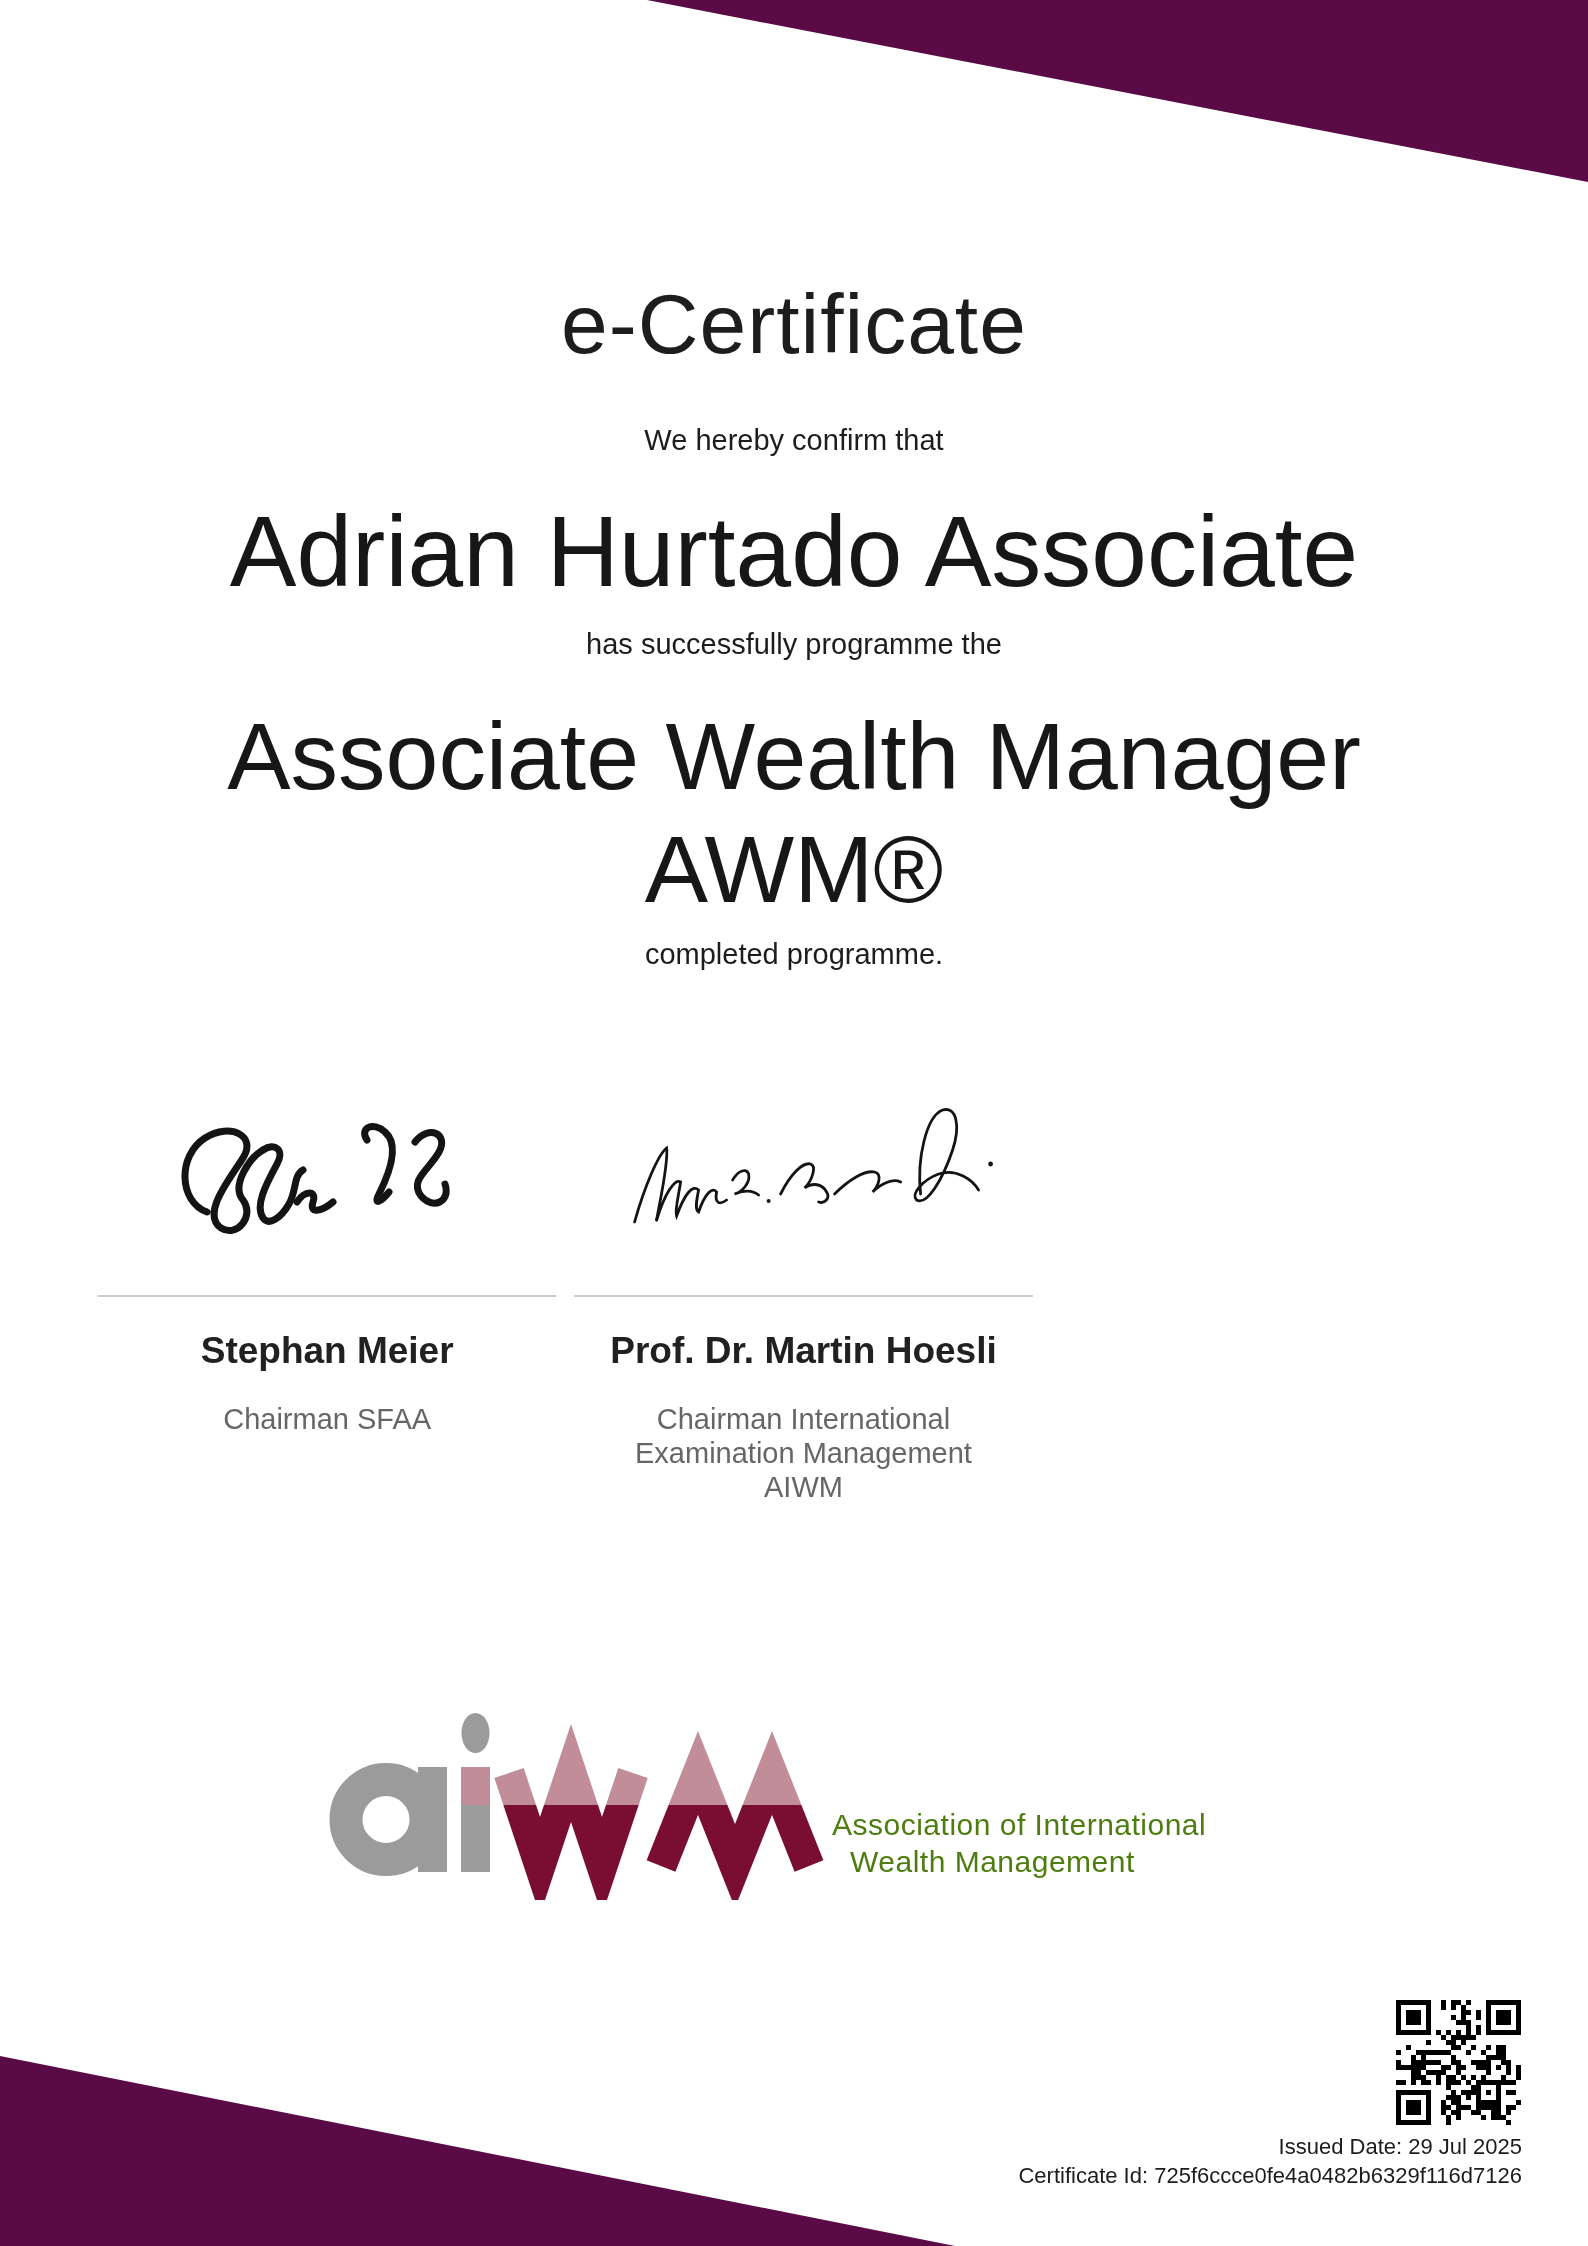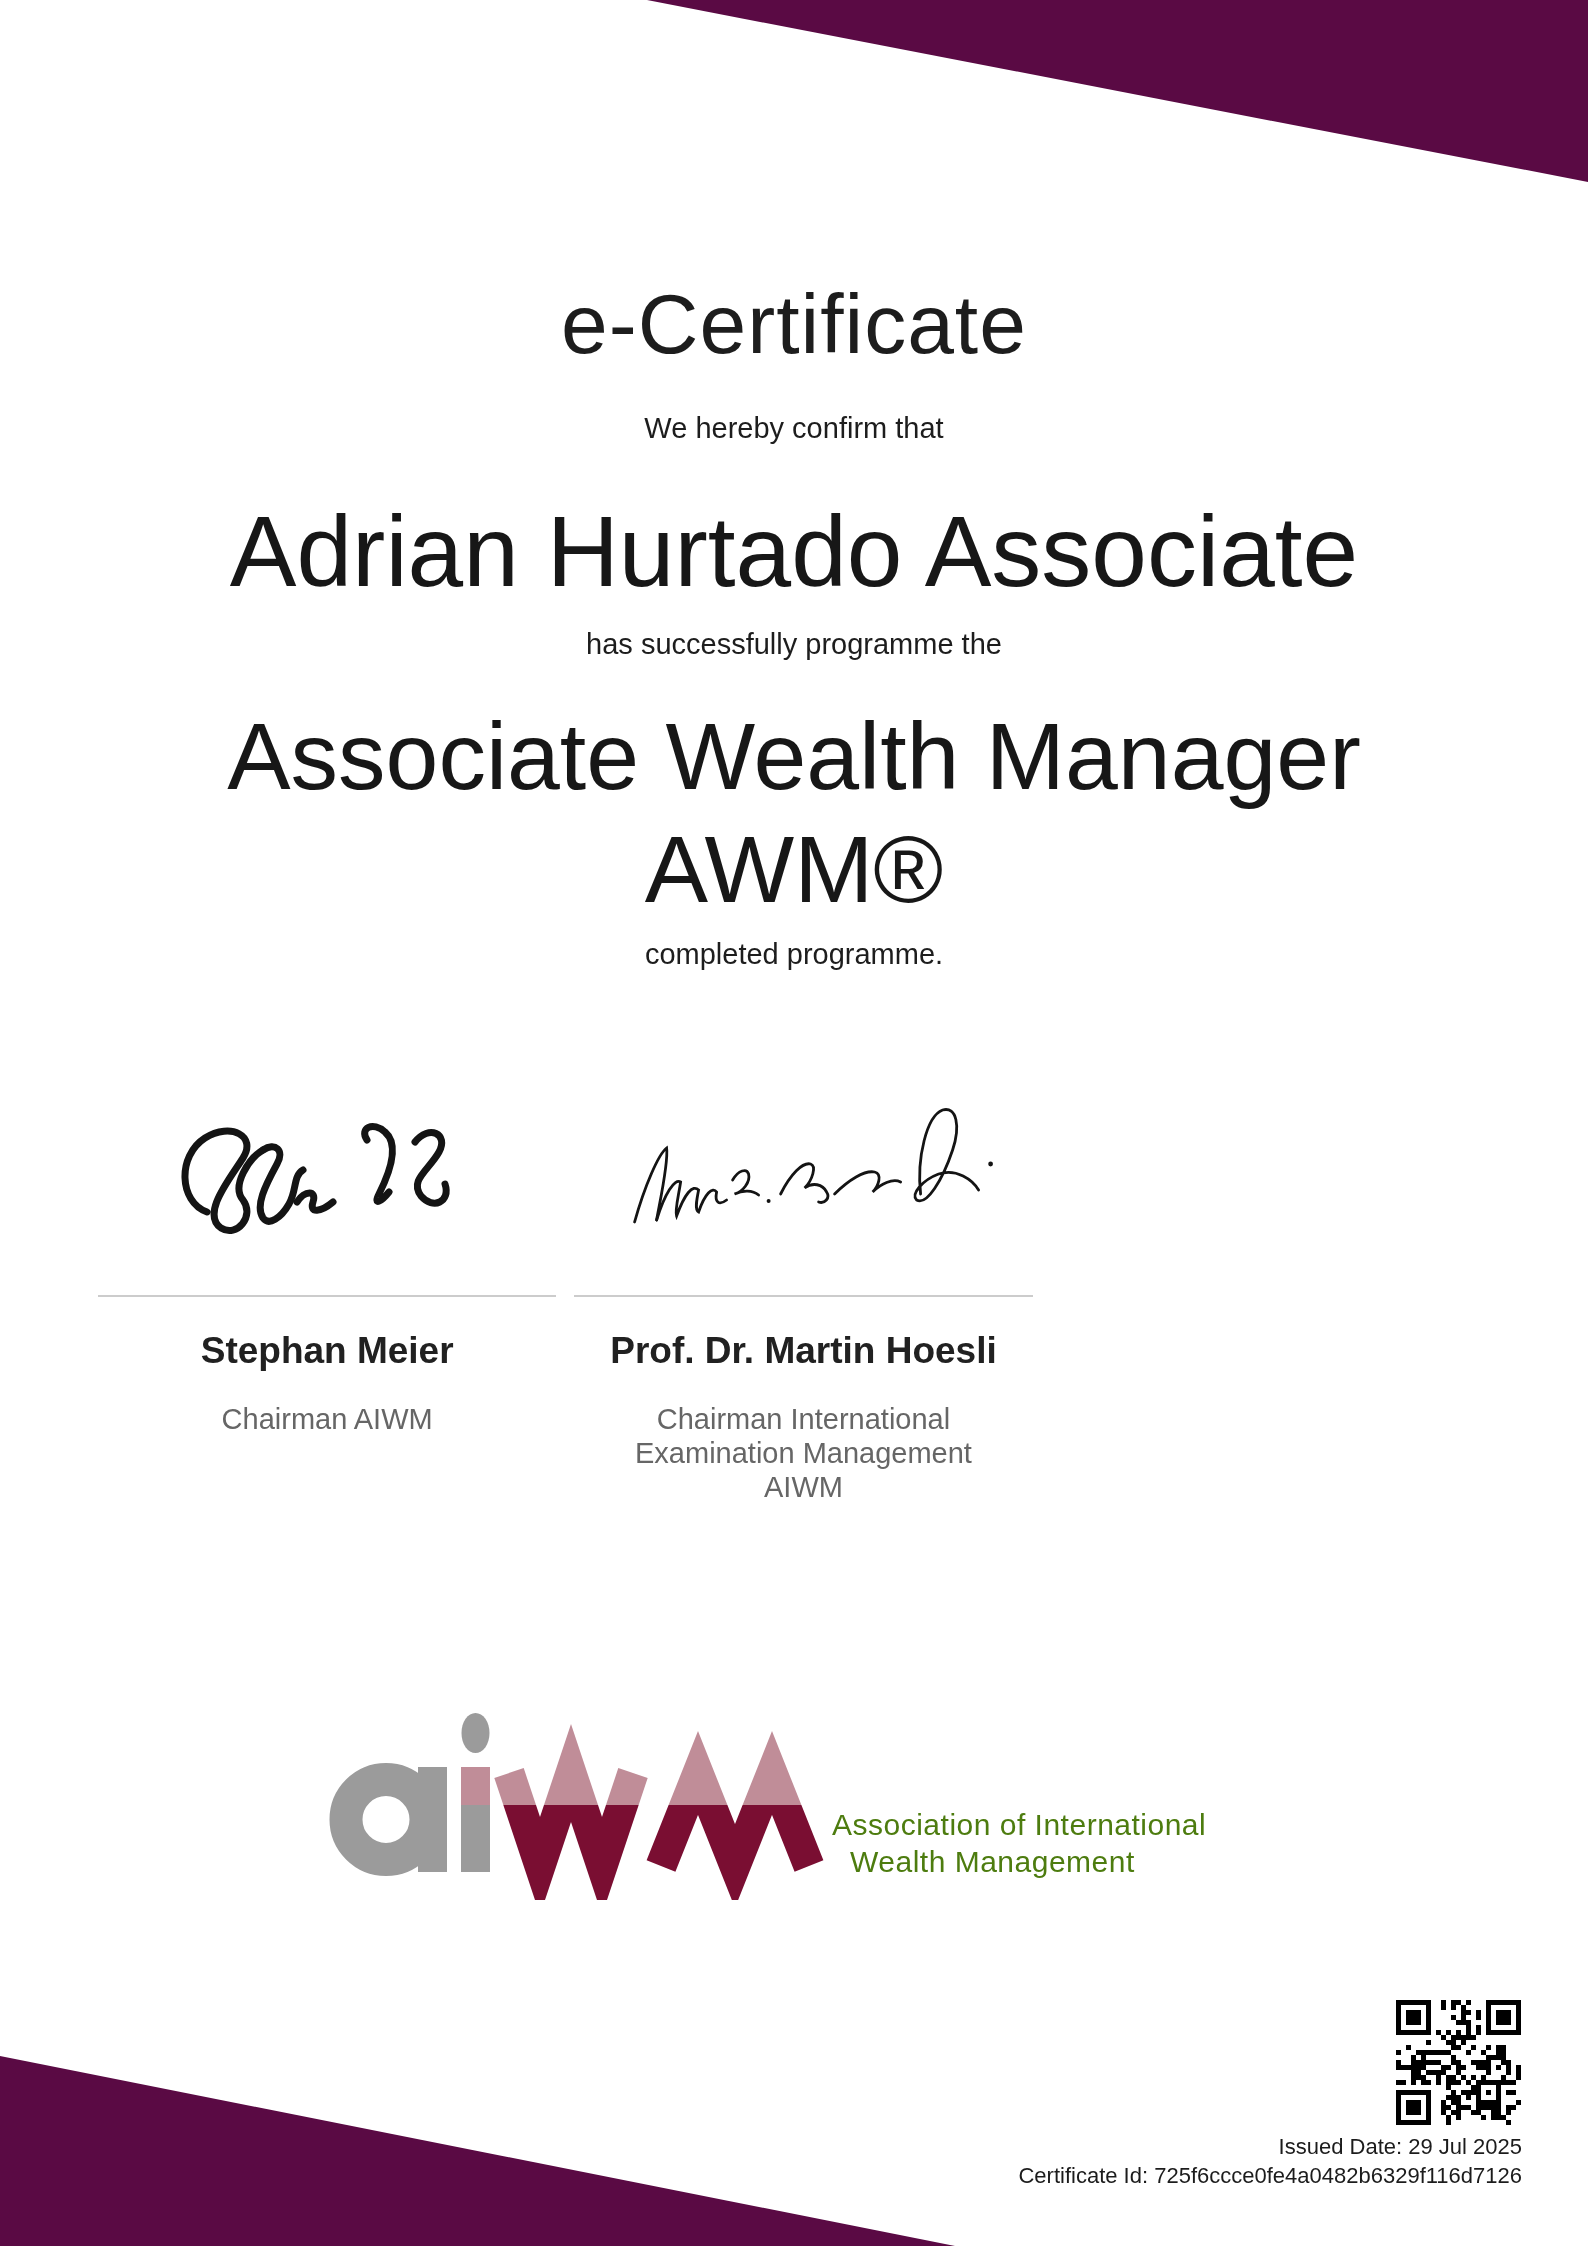"We hereby confirm that" .confirm-line { top: 412px -> 424px }
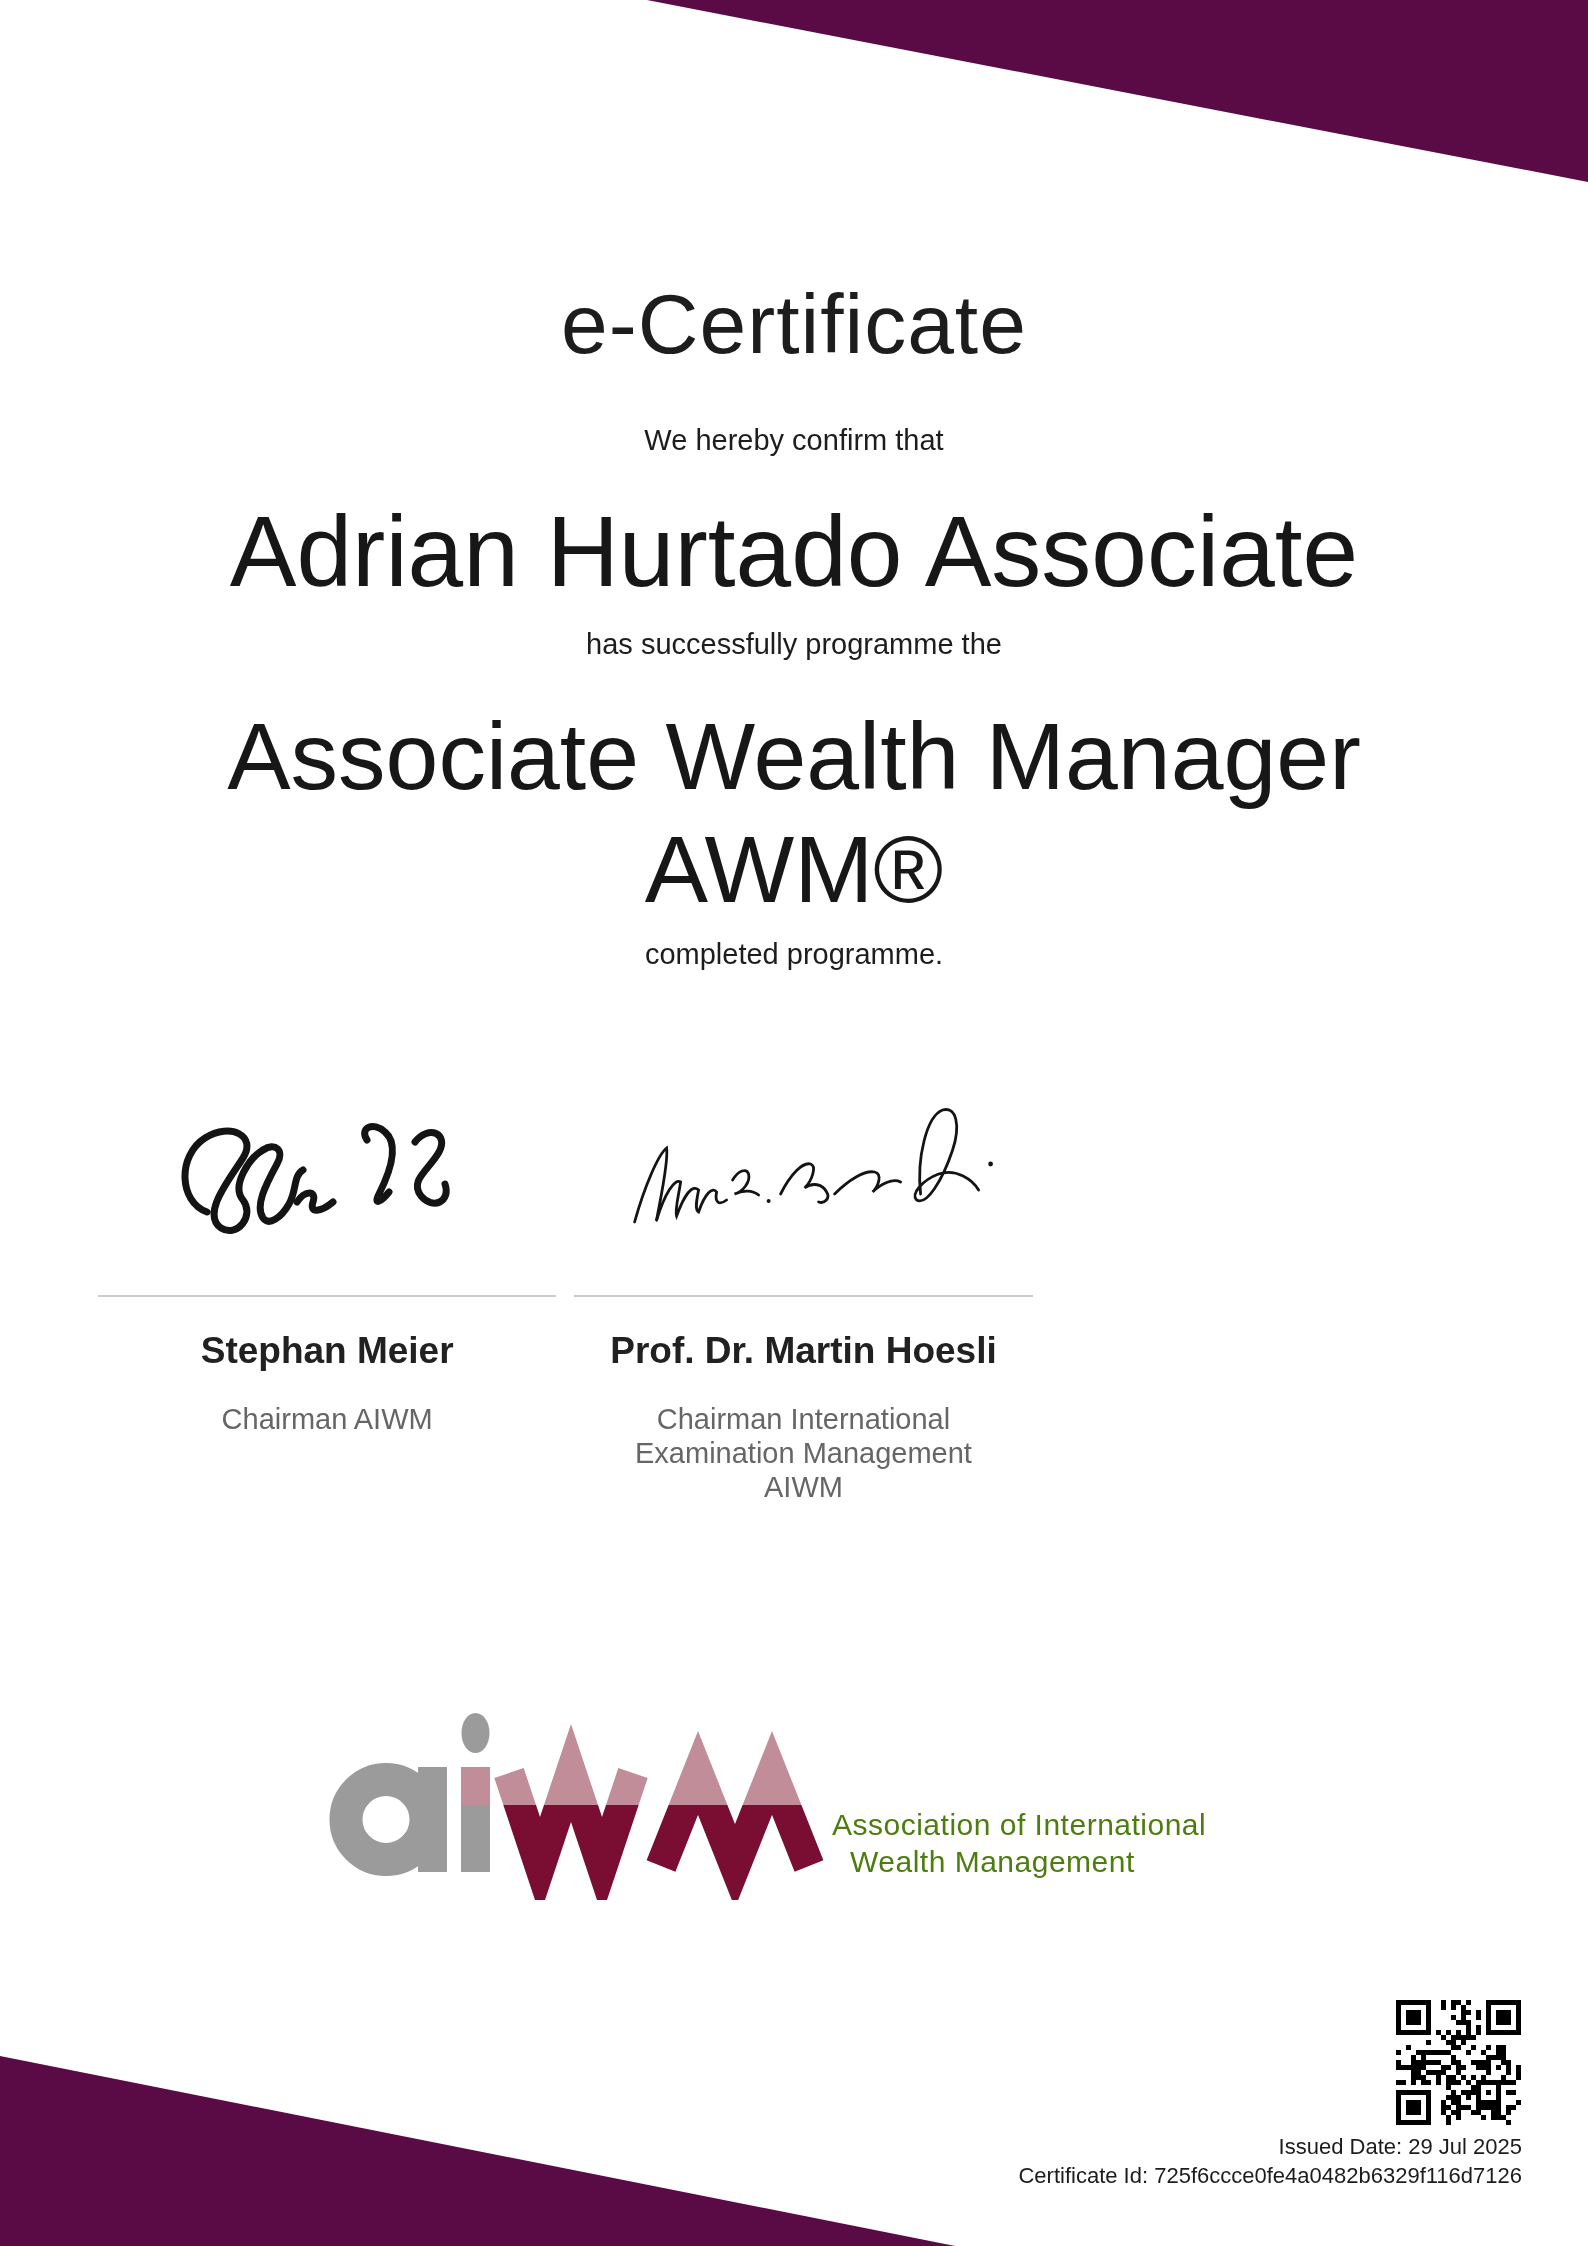"Chairman AIWM" div.sig-role { text: AIWM -> SFAA }
